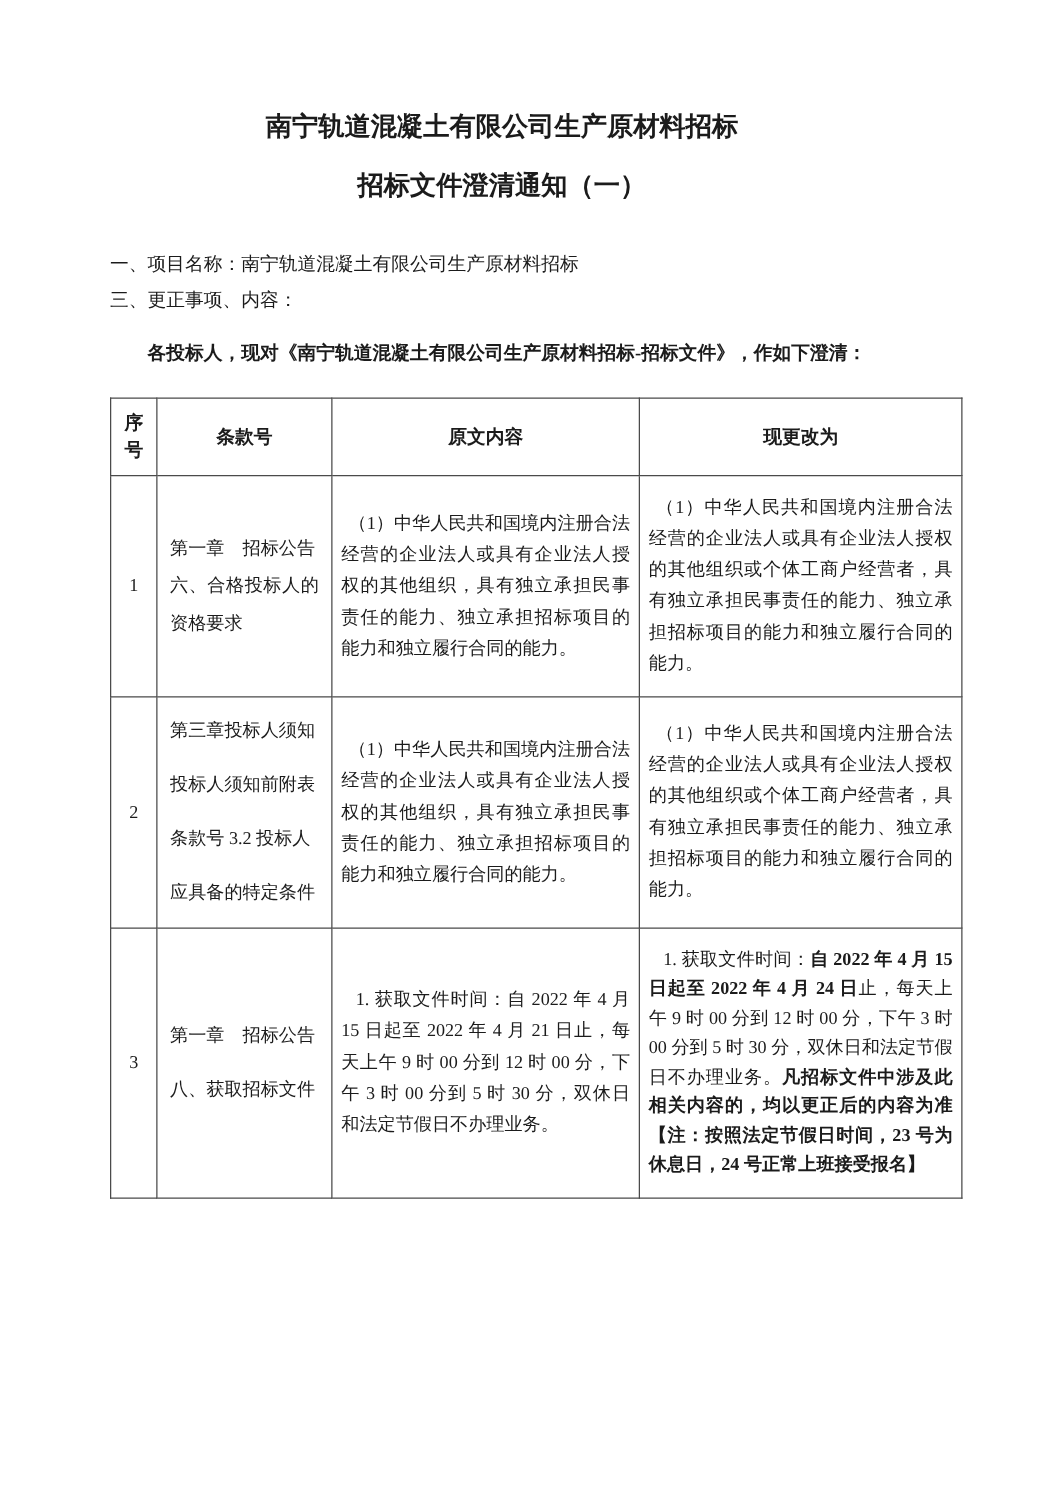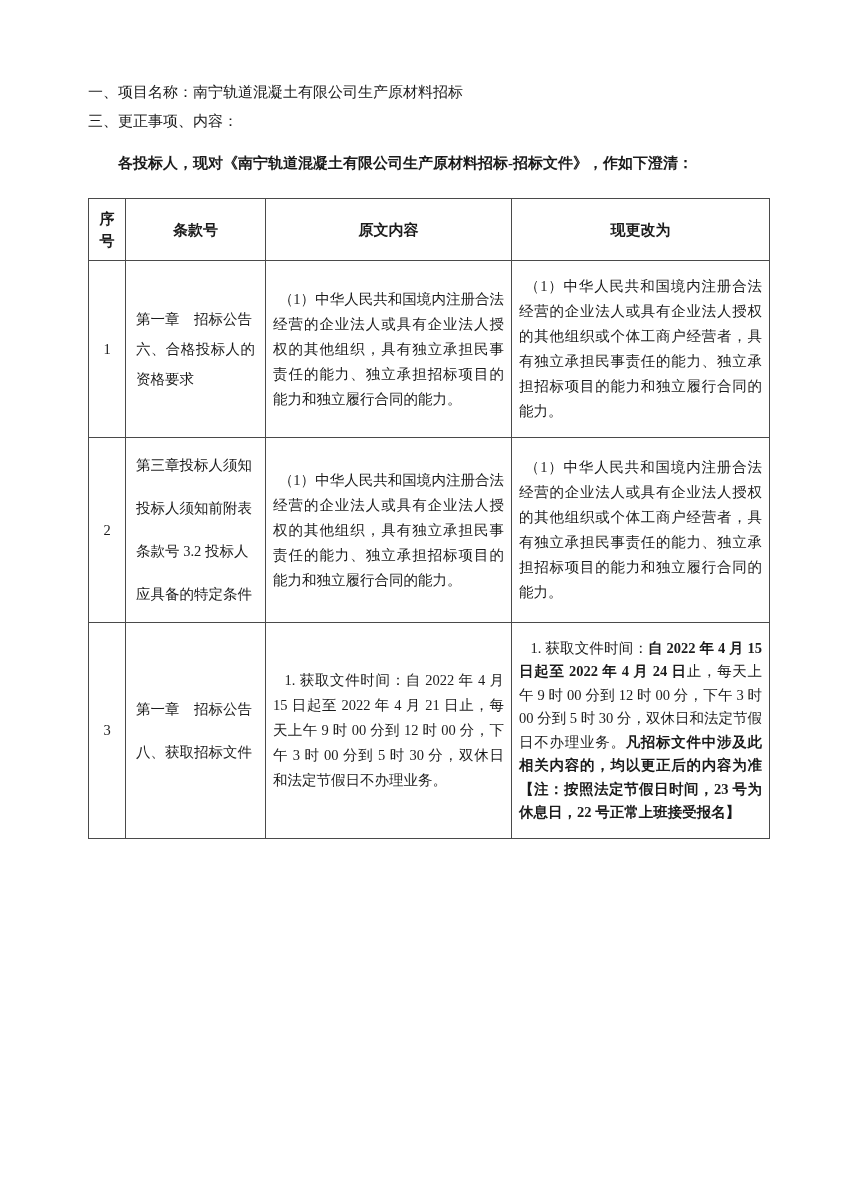"南宁轨道混凝土有限公司生产原材料招标" div.doc-title { html: none -> <div> <div>南宁轨道混凝土有限公司生产原材料招标</div> <div>招标文件澄清通知（一）</div> </div> }
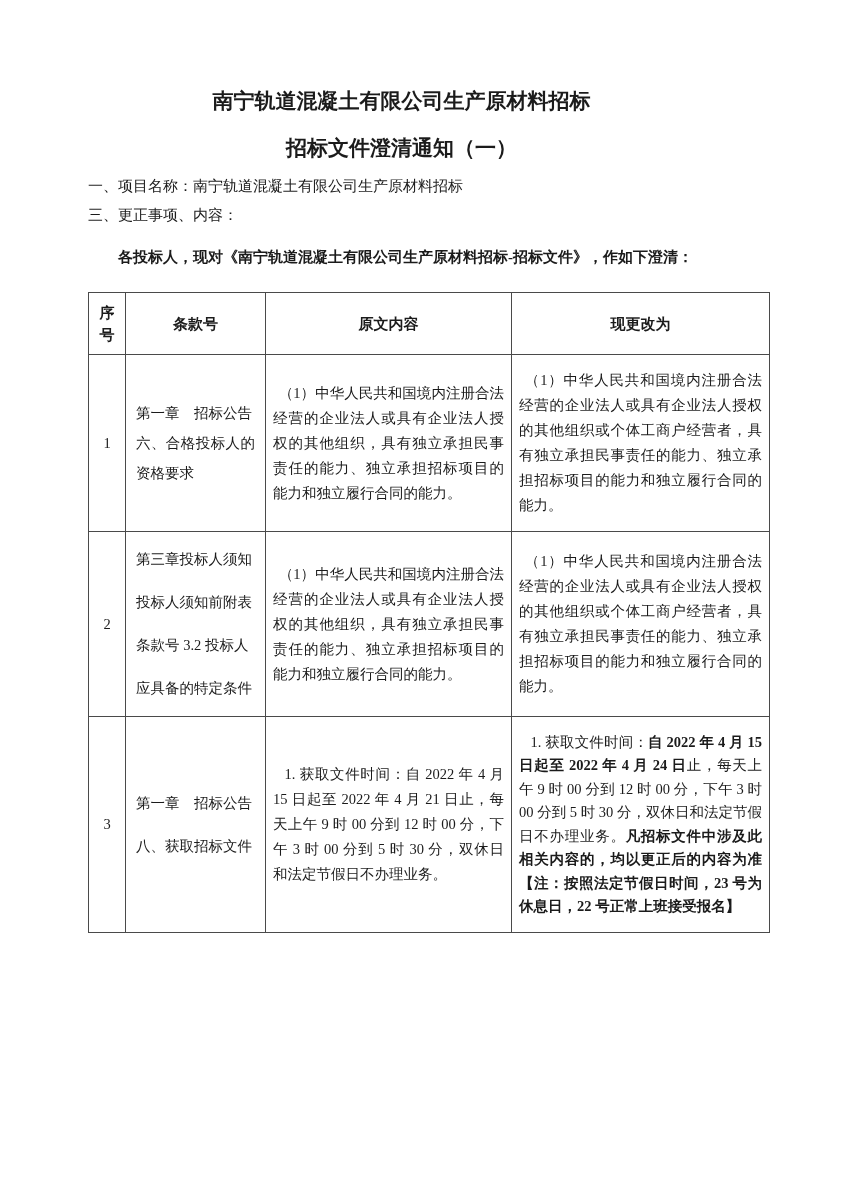"一、项目名称：南宁轨道混凝土有限公司生产原材料招标" .items { margin-top: none -> 26px }
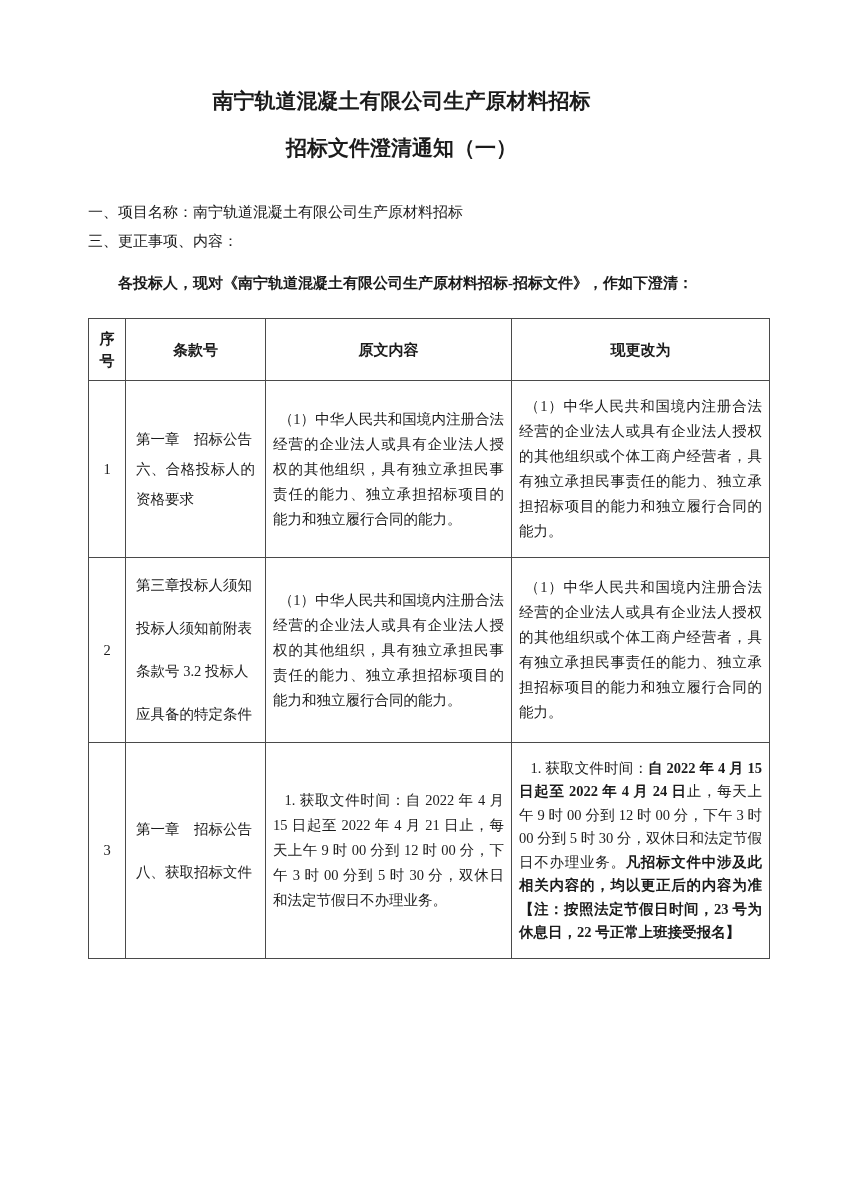"凡招标文件中涉及此相关内容的，均以更正后的内容为准【注：按照法定节假日时间，23" span.seg-b { text: 22 -> 24 }
